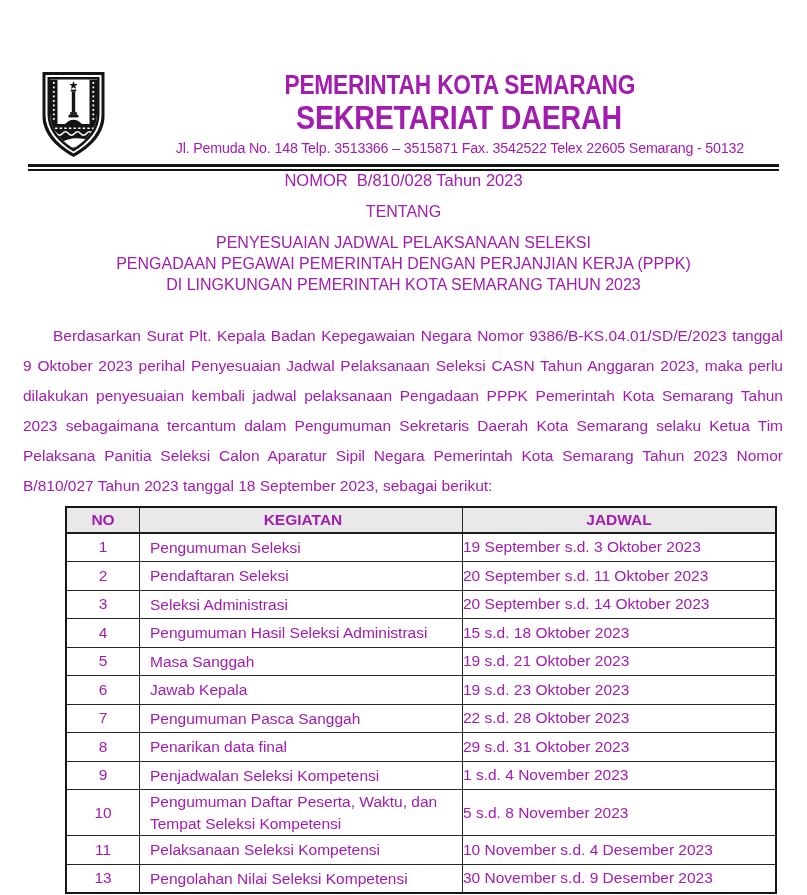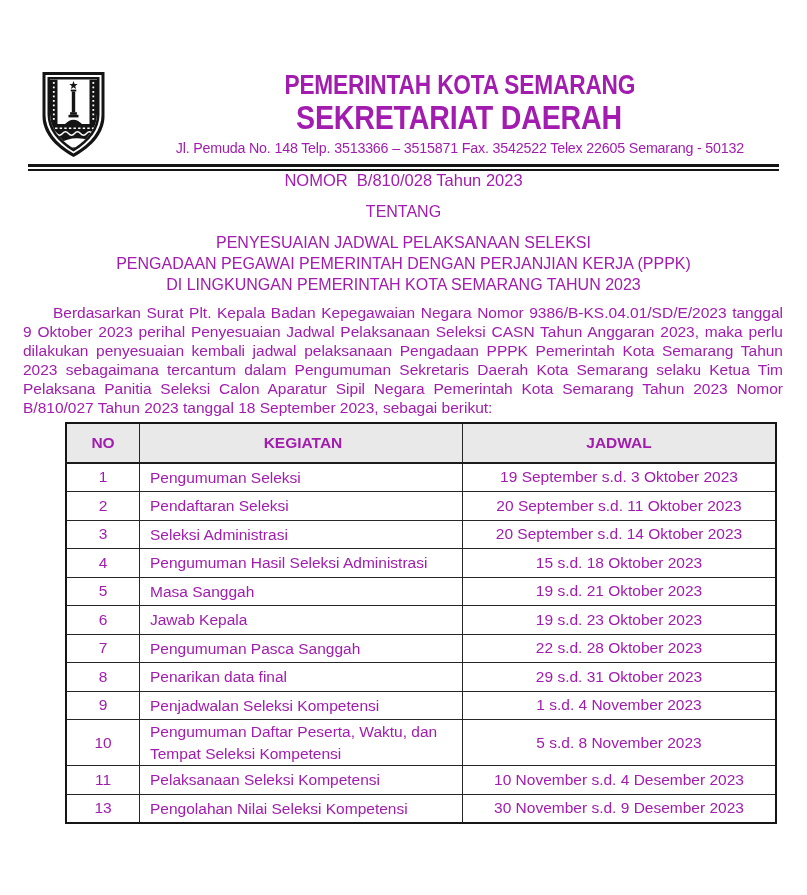"Berdasarkan Surat Plt. Kepala Badan" .body-par { line-height: 19px -> 30px; margin: 8px 24px 0 23px -> 26px 24px 0 23px }
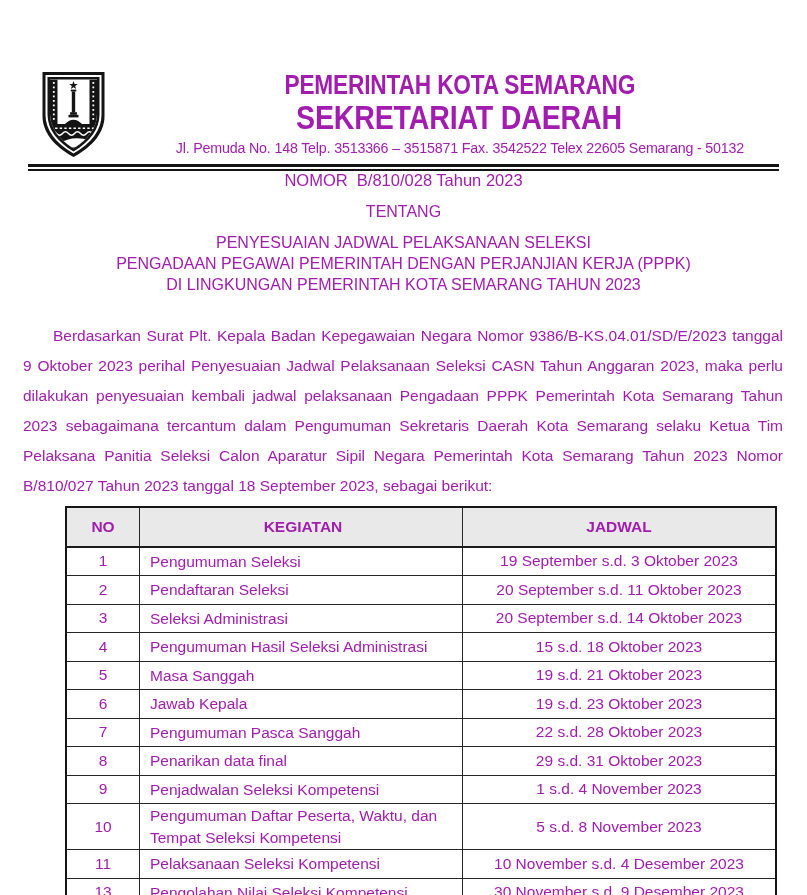"NO" .sched th { padding: 8px 0 -> 1px 0 }
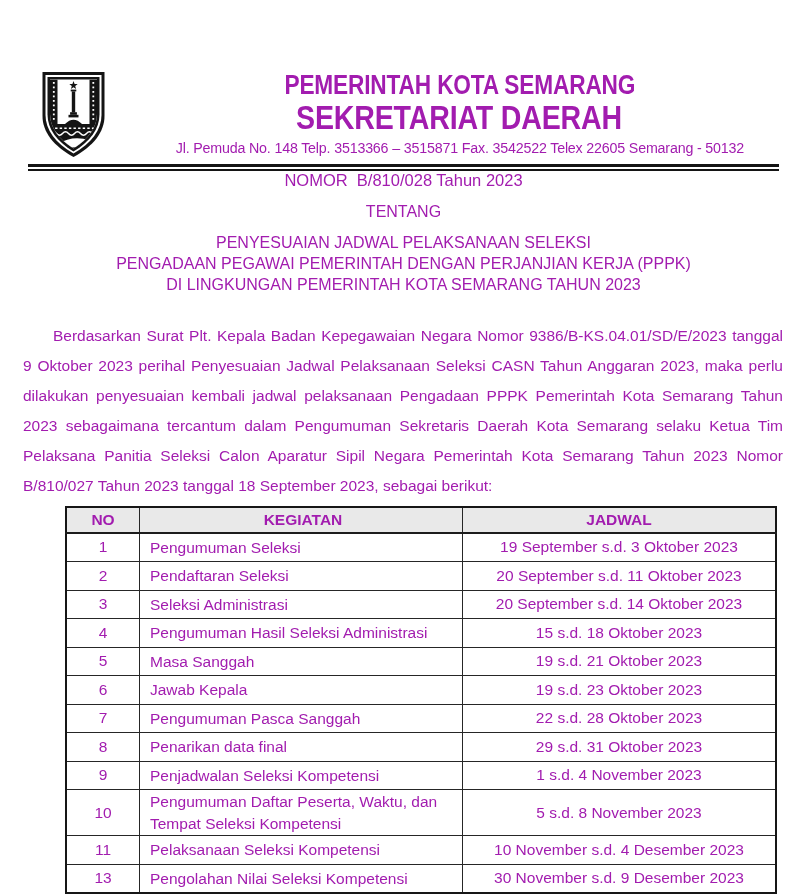"19 September s.d. 3 Oktober" .c-jad { text-align: center -> left }
